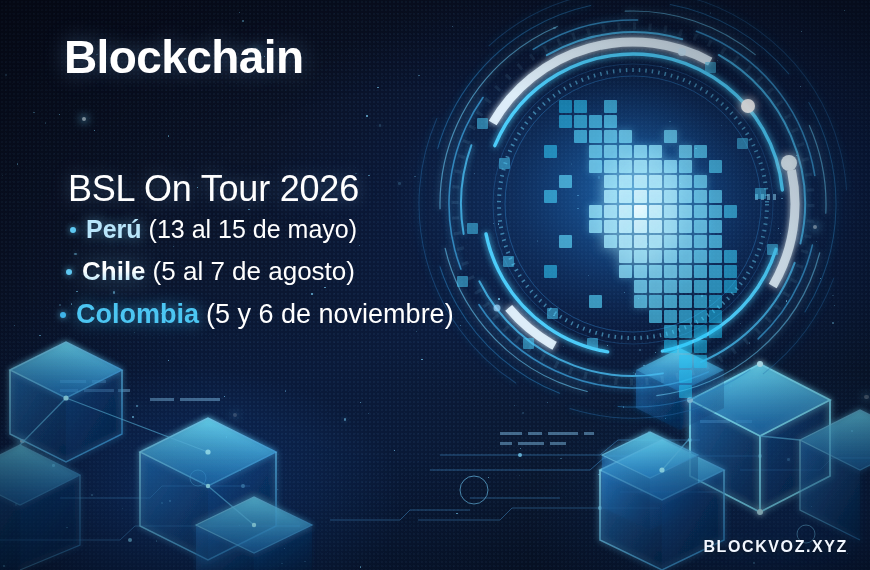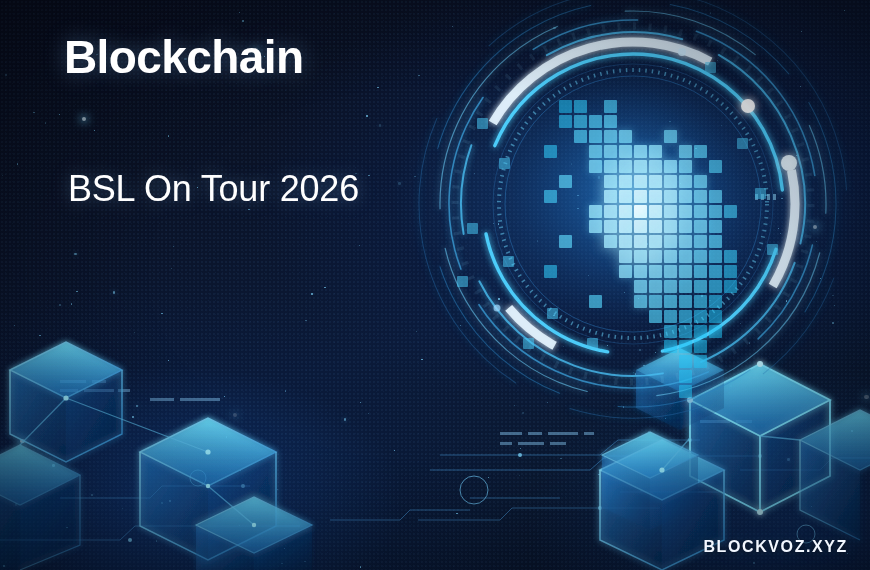"Perú" div.bullets { html: none -> <div> <div> <span></span> <span>Perú</span> <span>(13 al 15 de mayo)</span> </div> <div> <span></span> <span>Chile</span> <span>(5 al 7 de agosto)</span> </div> <div> <span></span> <span>Colombia</span> <span>(5 y 6 de noviembre)</span> </div> </div> }
